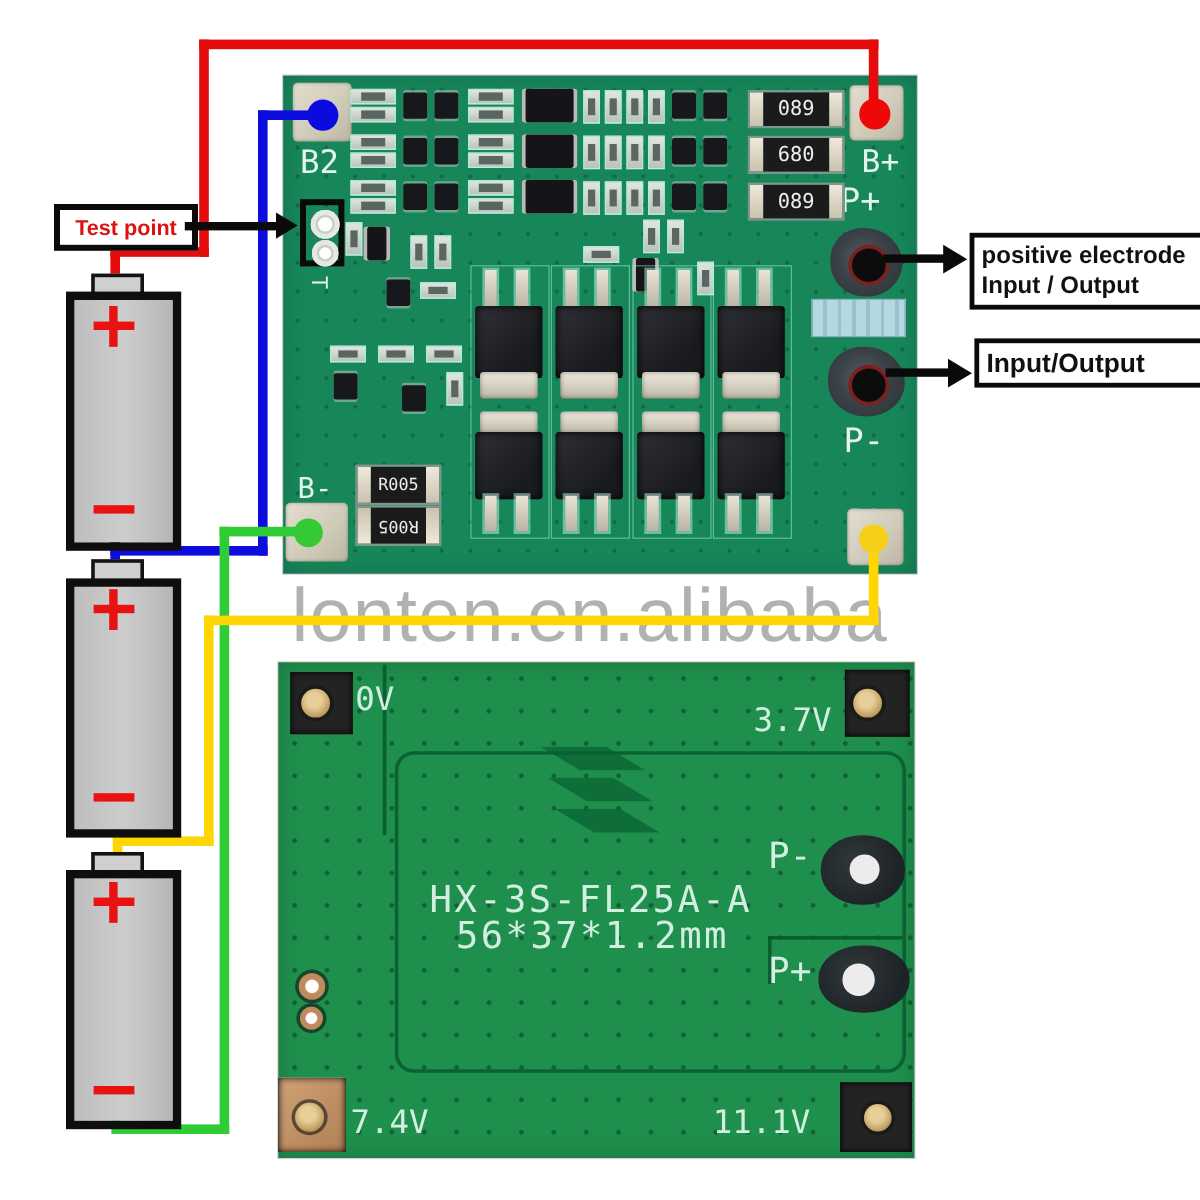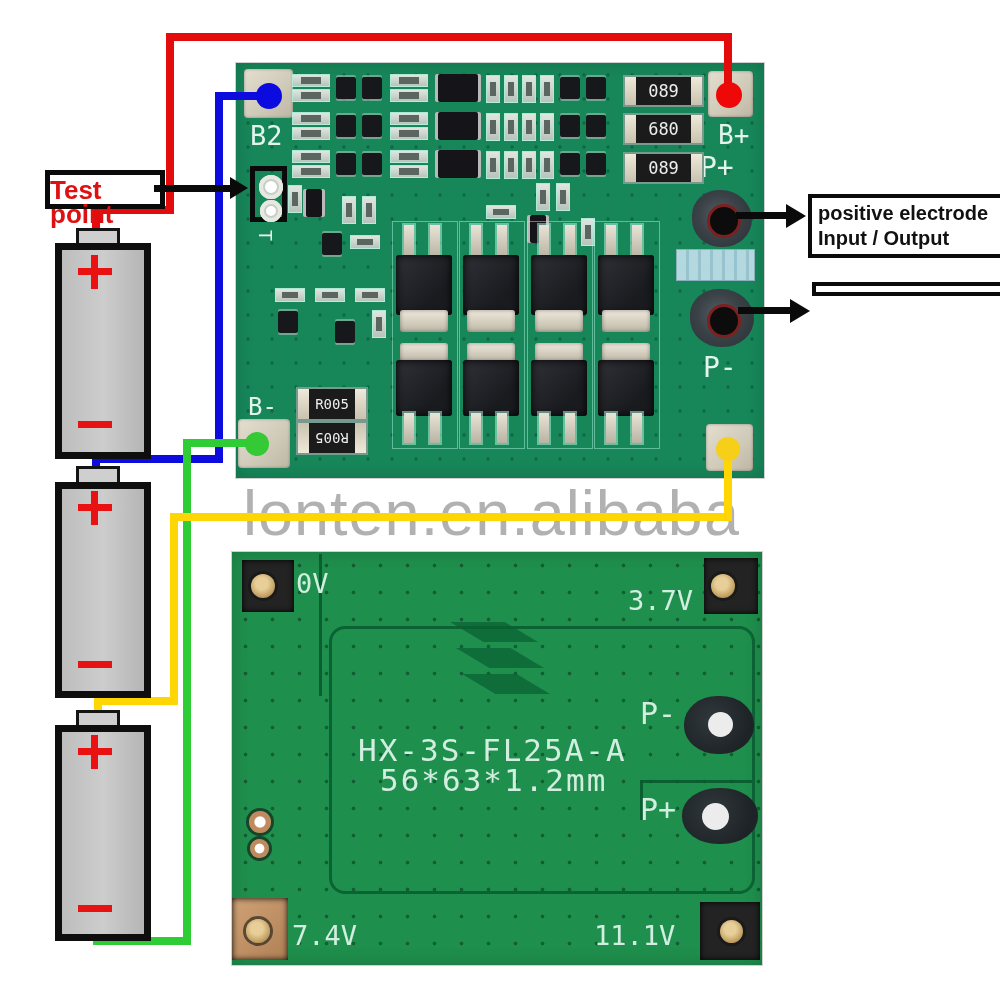"Test point" .tp-label { font-size: 26px -> 18px; text-align: left -> center }
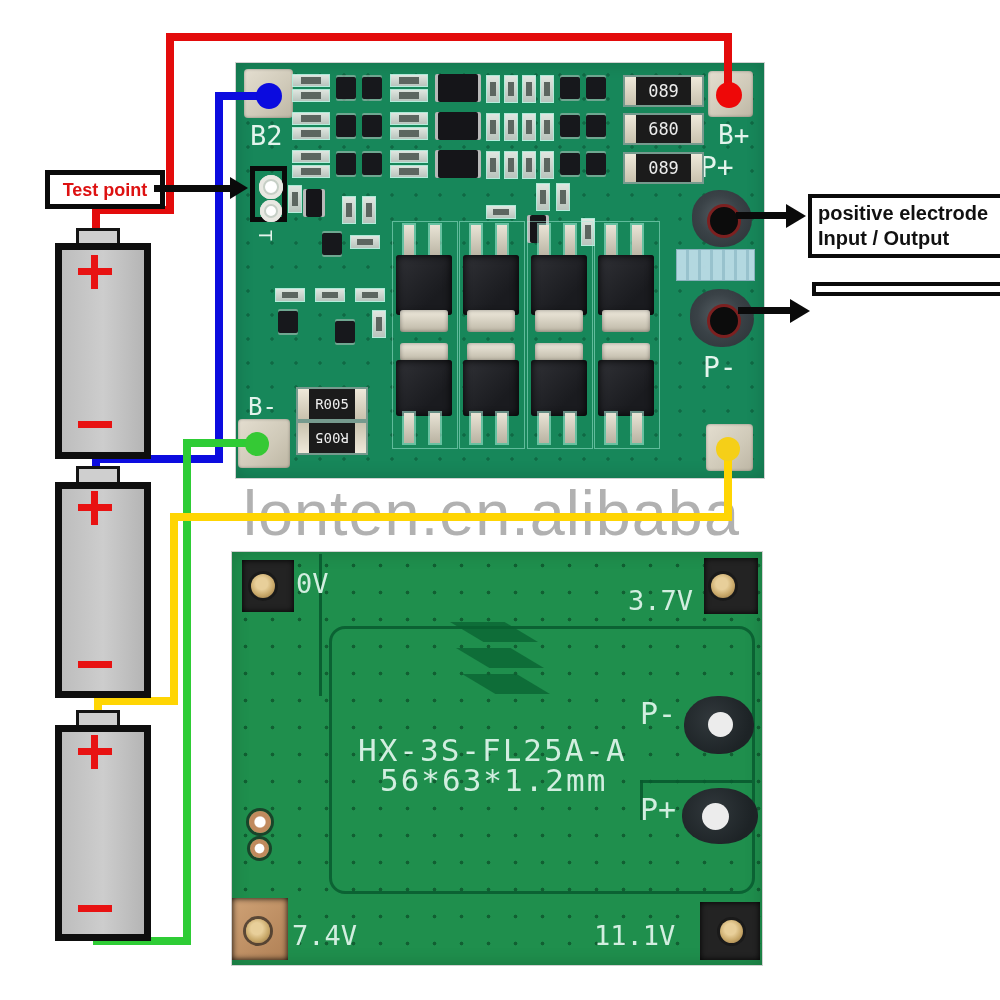"Input/Output" div { html: none -> <div>Input/Output</div> }
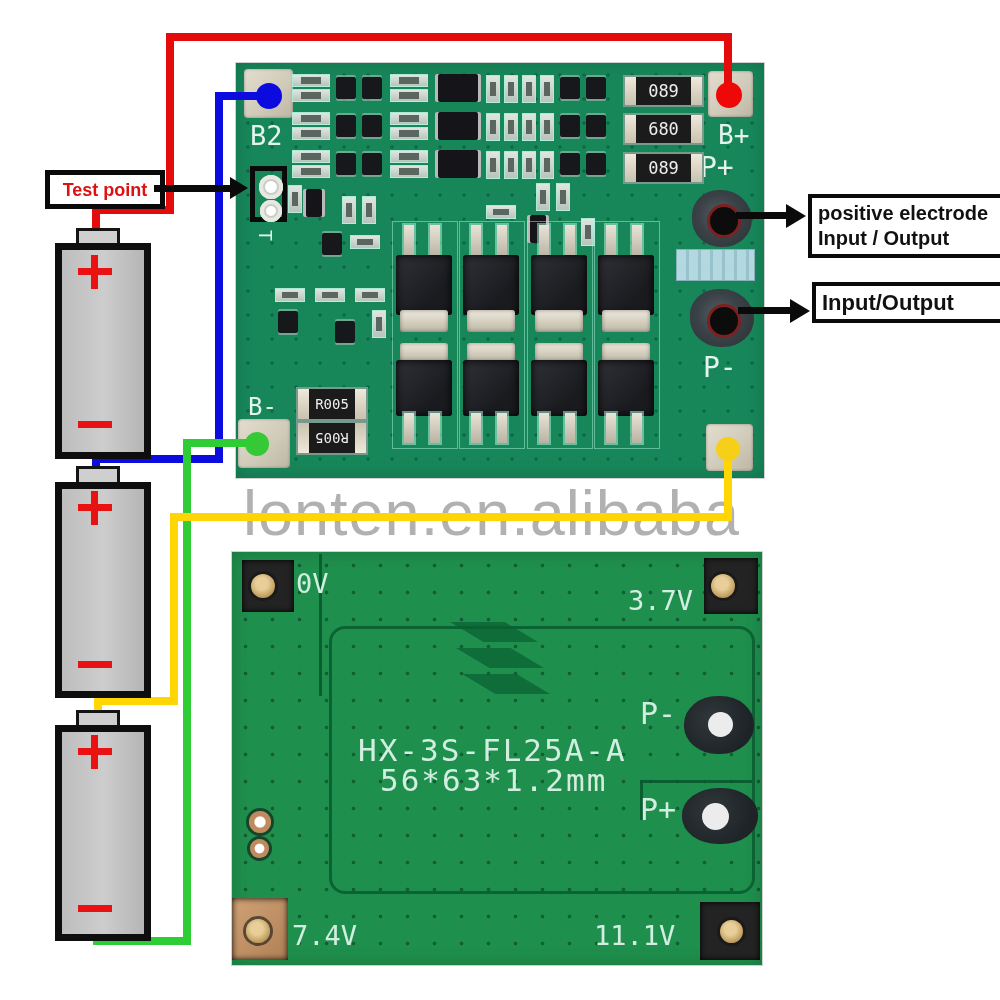"56*63*1.2mm" div.silk2 { text: 63 -> 37 }
